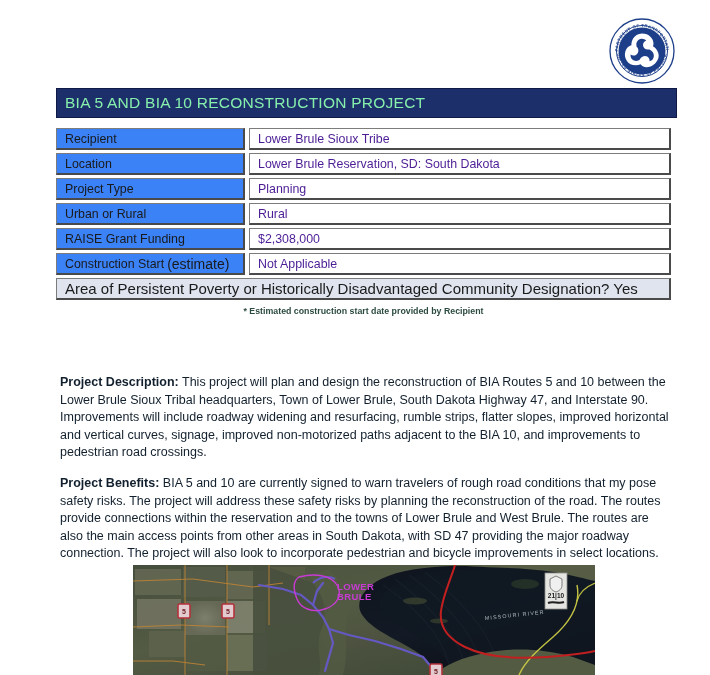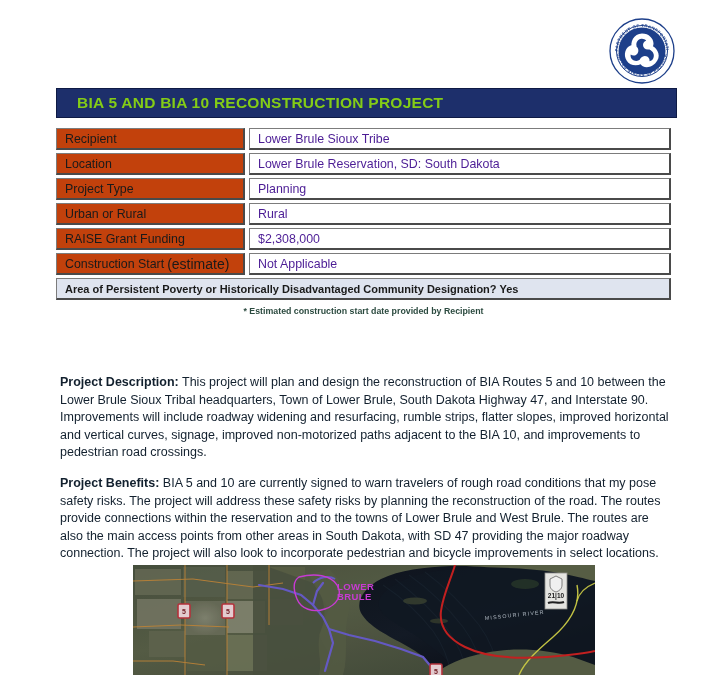"BIA 5 AND BIA 10" #title-banner .title-text { color: #84cc16 -> #86efac; font-weight: bold -> normal; padding-left: 20px -> 8px }
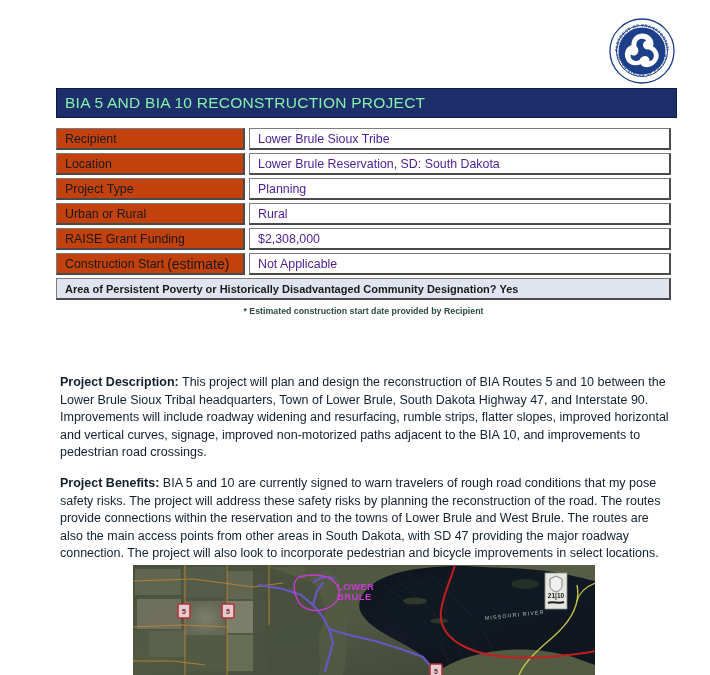"Recipient" .cell-label { background: #c2410c -> #3b82f6 }
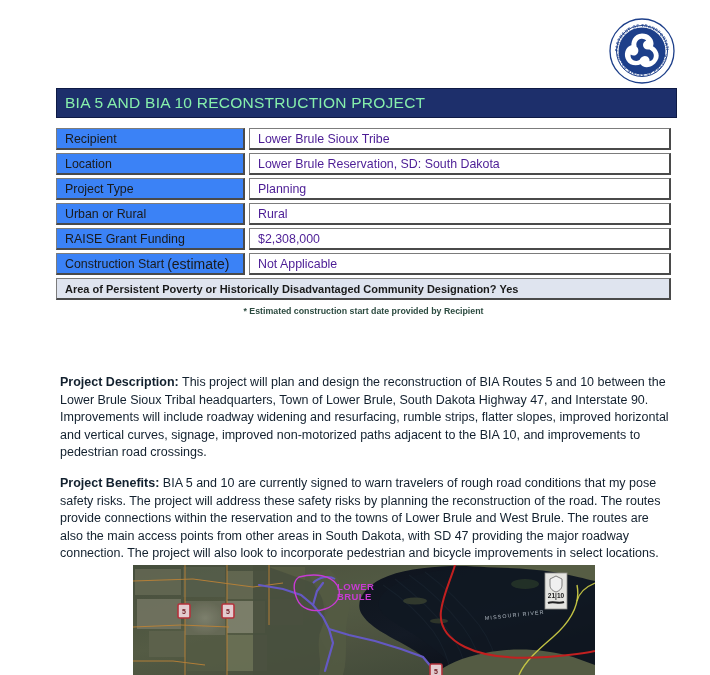"Area of Persistent Poverty or" #designation-row .cell-full { font-size: 11px -> 15px; font-weight: bold -> none }
